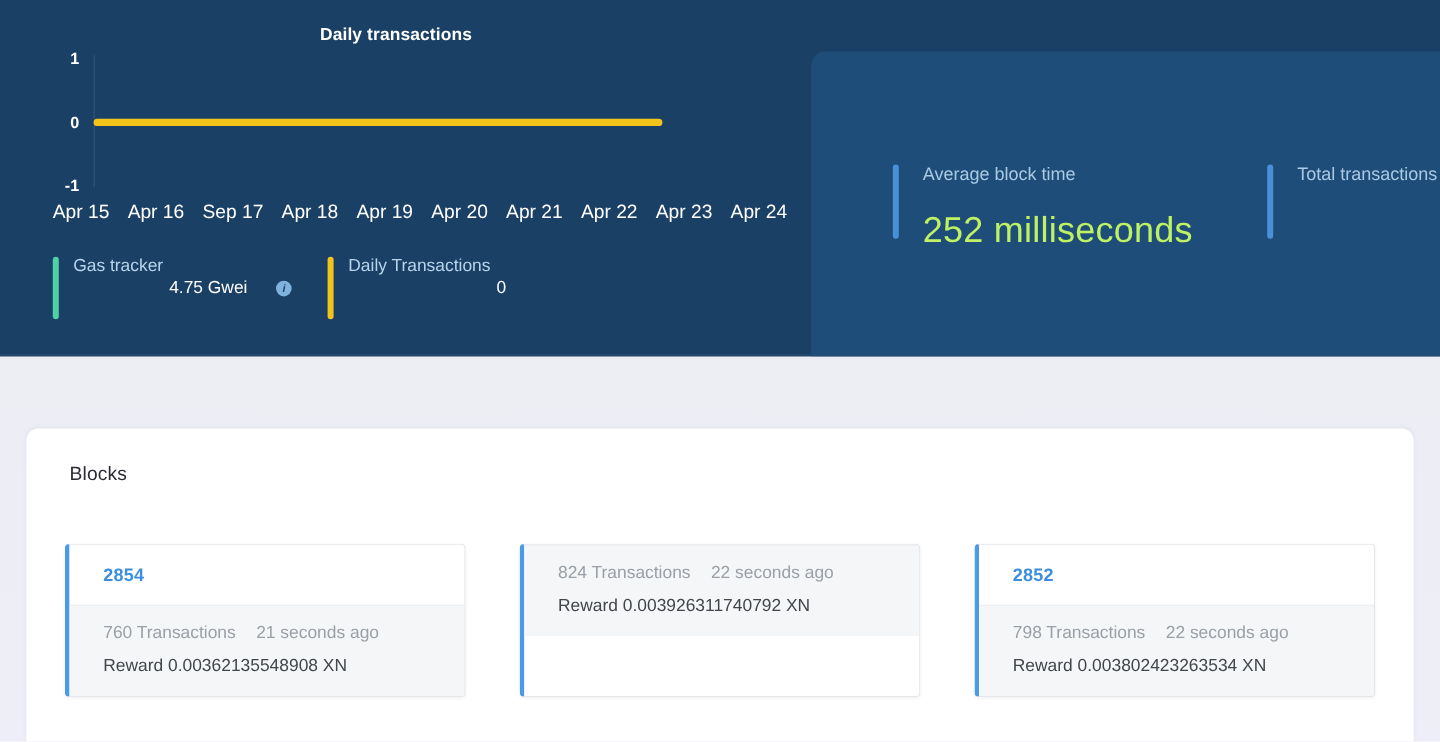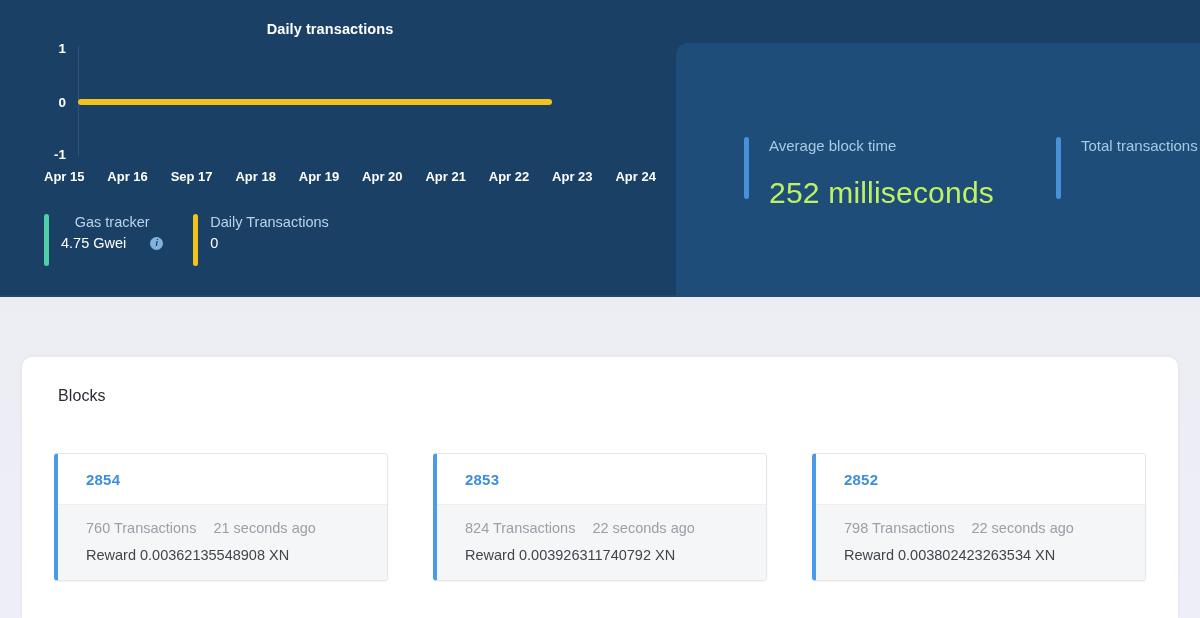"Apr 15" .x-axis span { font-size: 13px -> 16px; font-weight: bold -> normal }
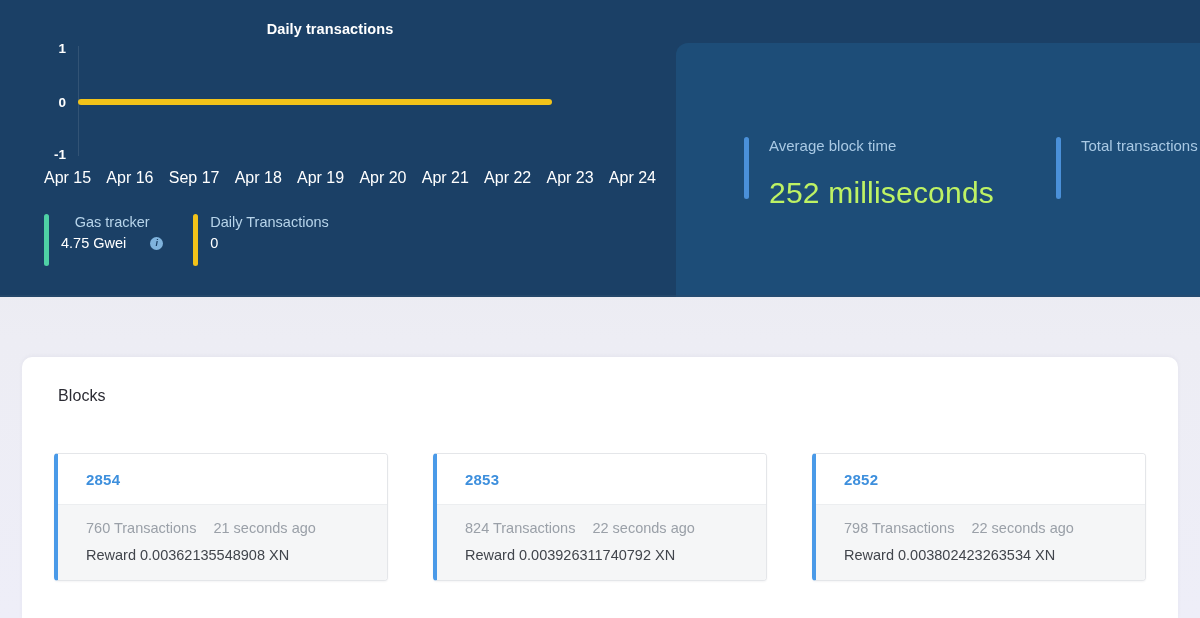"Gas tracker" .gas-text { flex-direction: column -> row; text-align: center -> none }
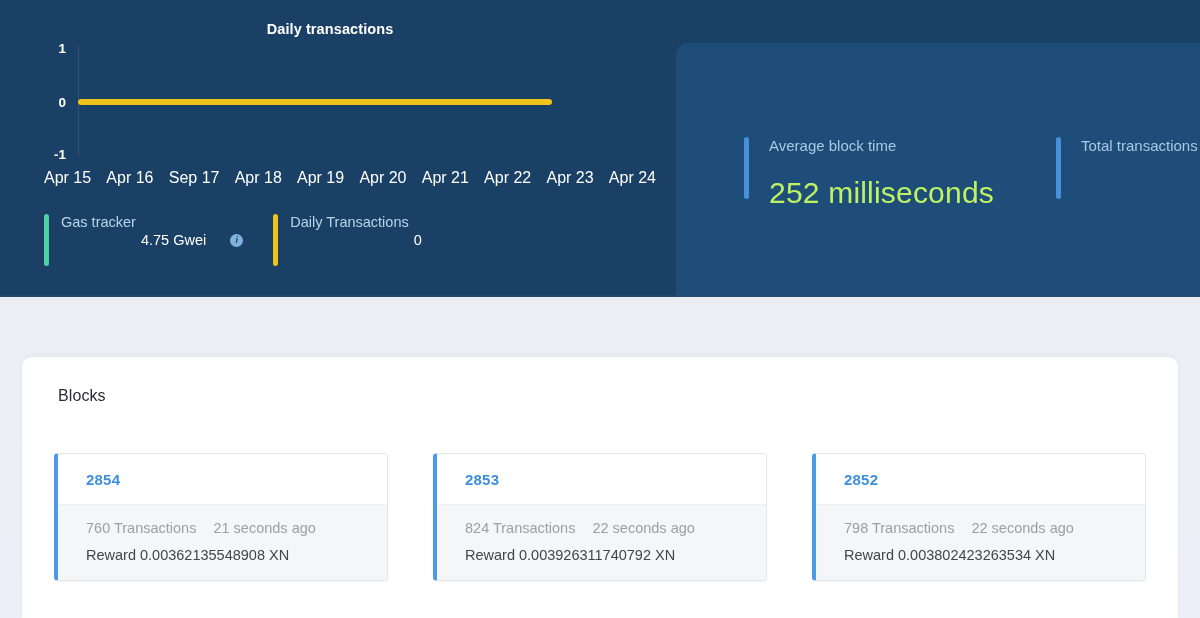"2853" div.block-head { html: <div> <span>2853</span> </div> -> none }
